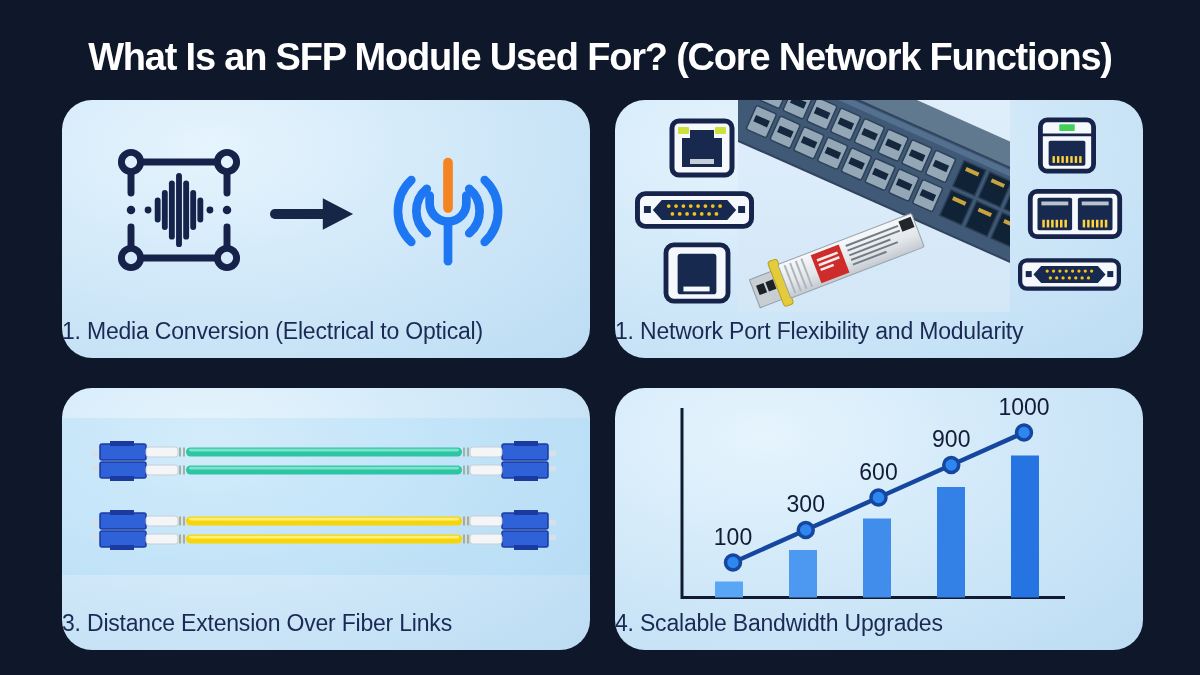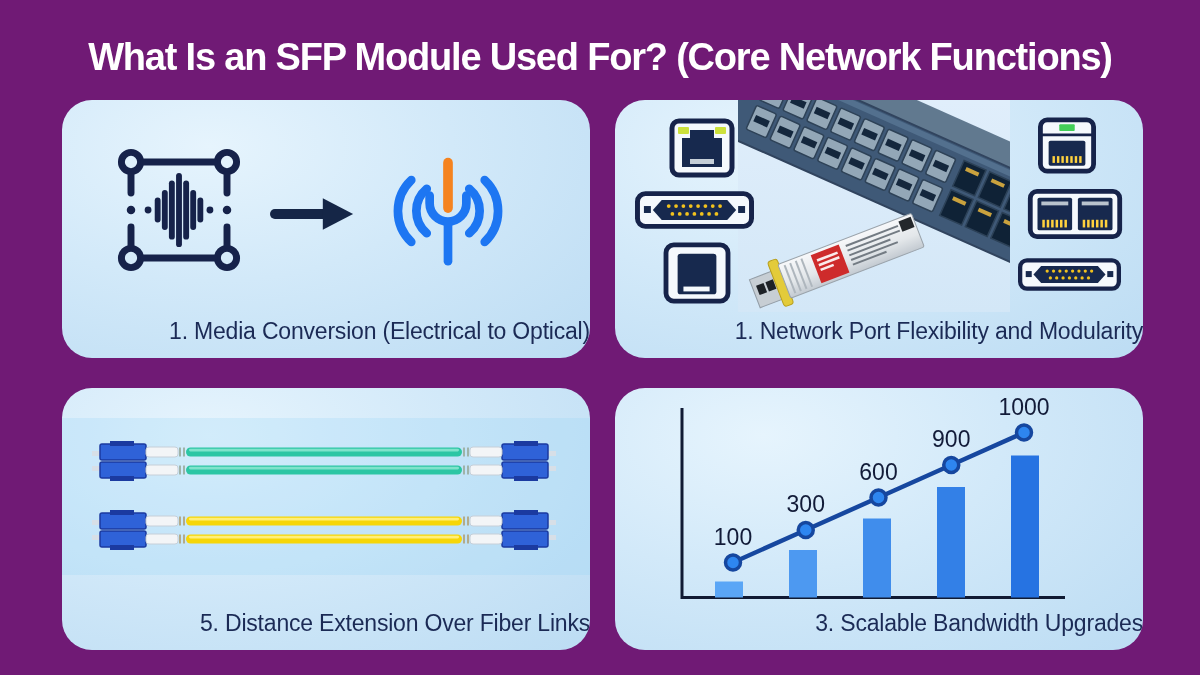"What Is an SFP Module" .stage { background: #701a75 -> #0f172a }
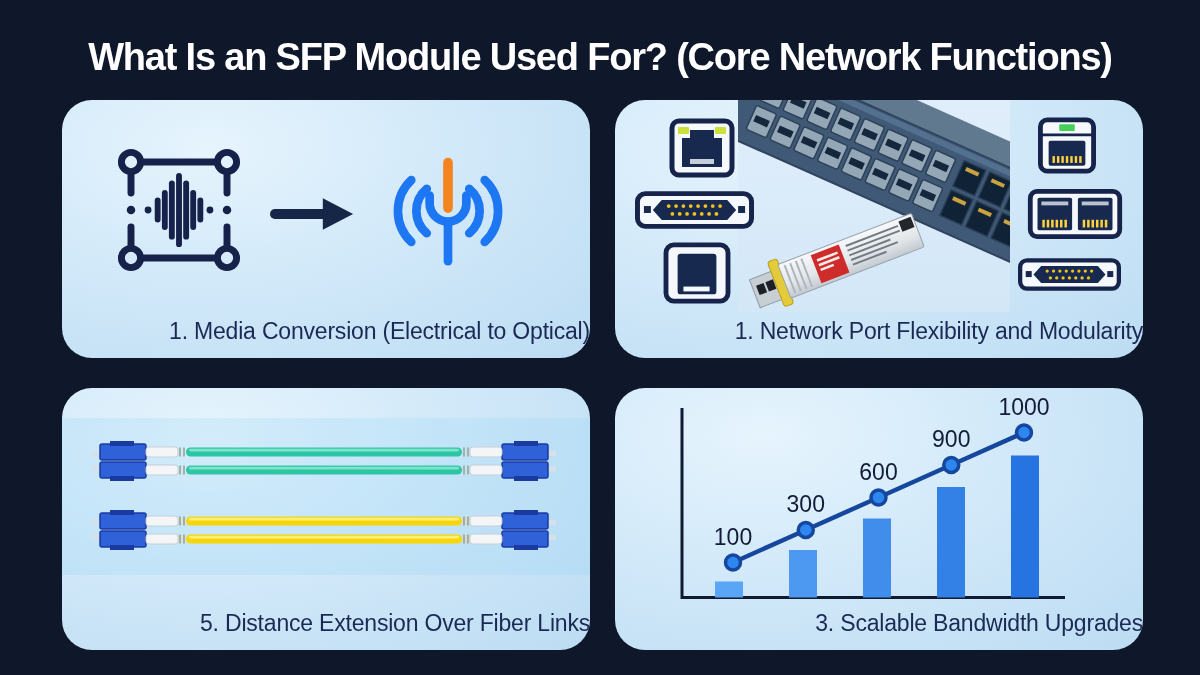"1. Media Conversion (Electrical to" .caption { text-align: right -> left }
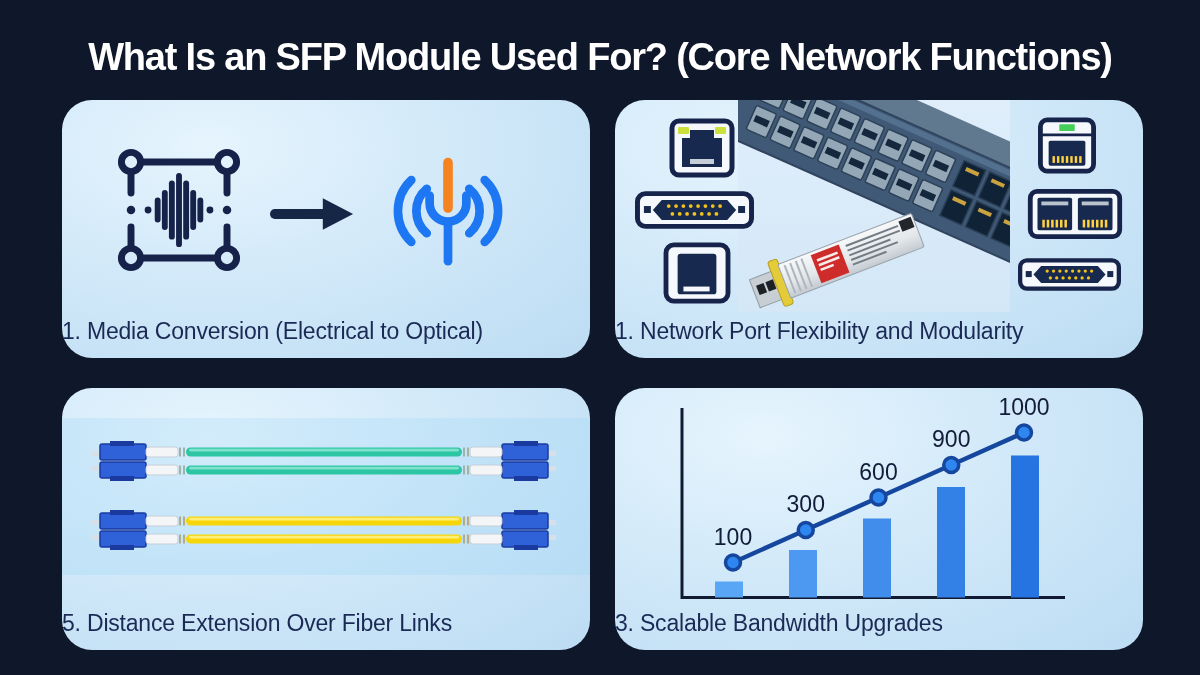"5. Distance Extension Over Fiber" div.caption { text: 5 -> 3 }
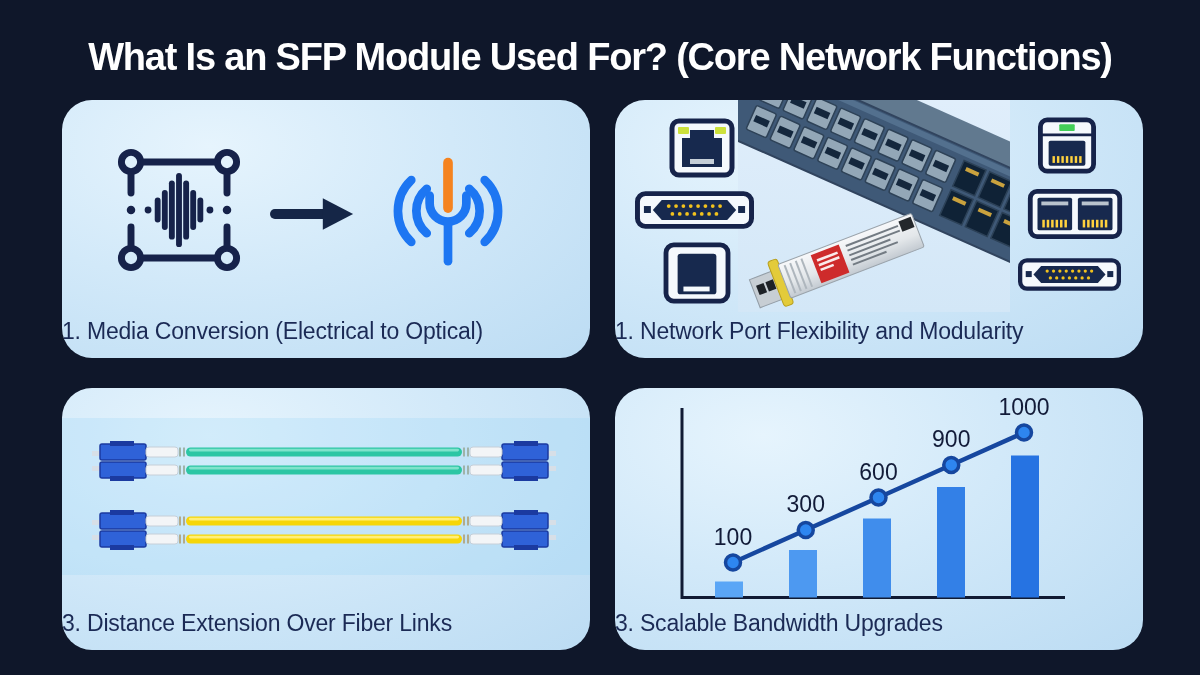"3. Scalable Bandwidth Upgrades" div.caption { text: 3 -> 4 }
